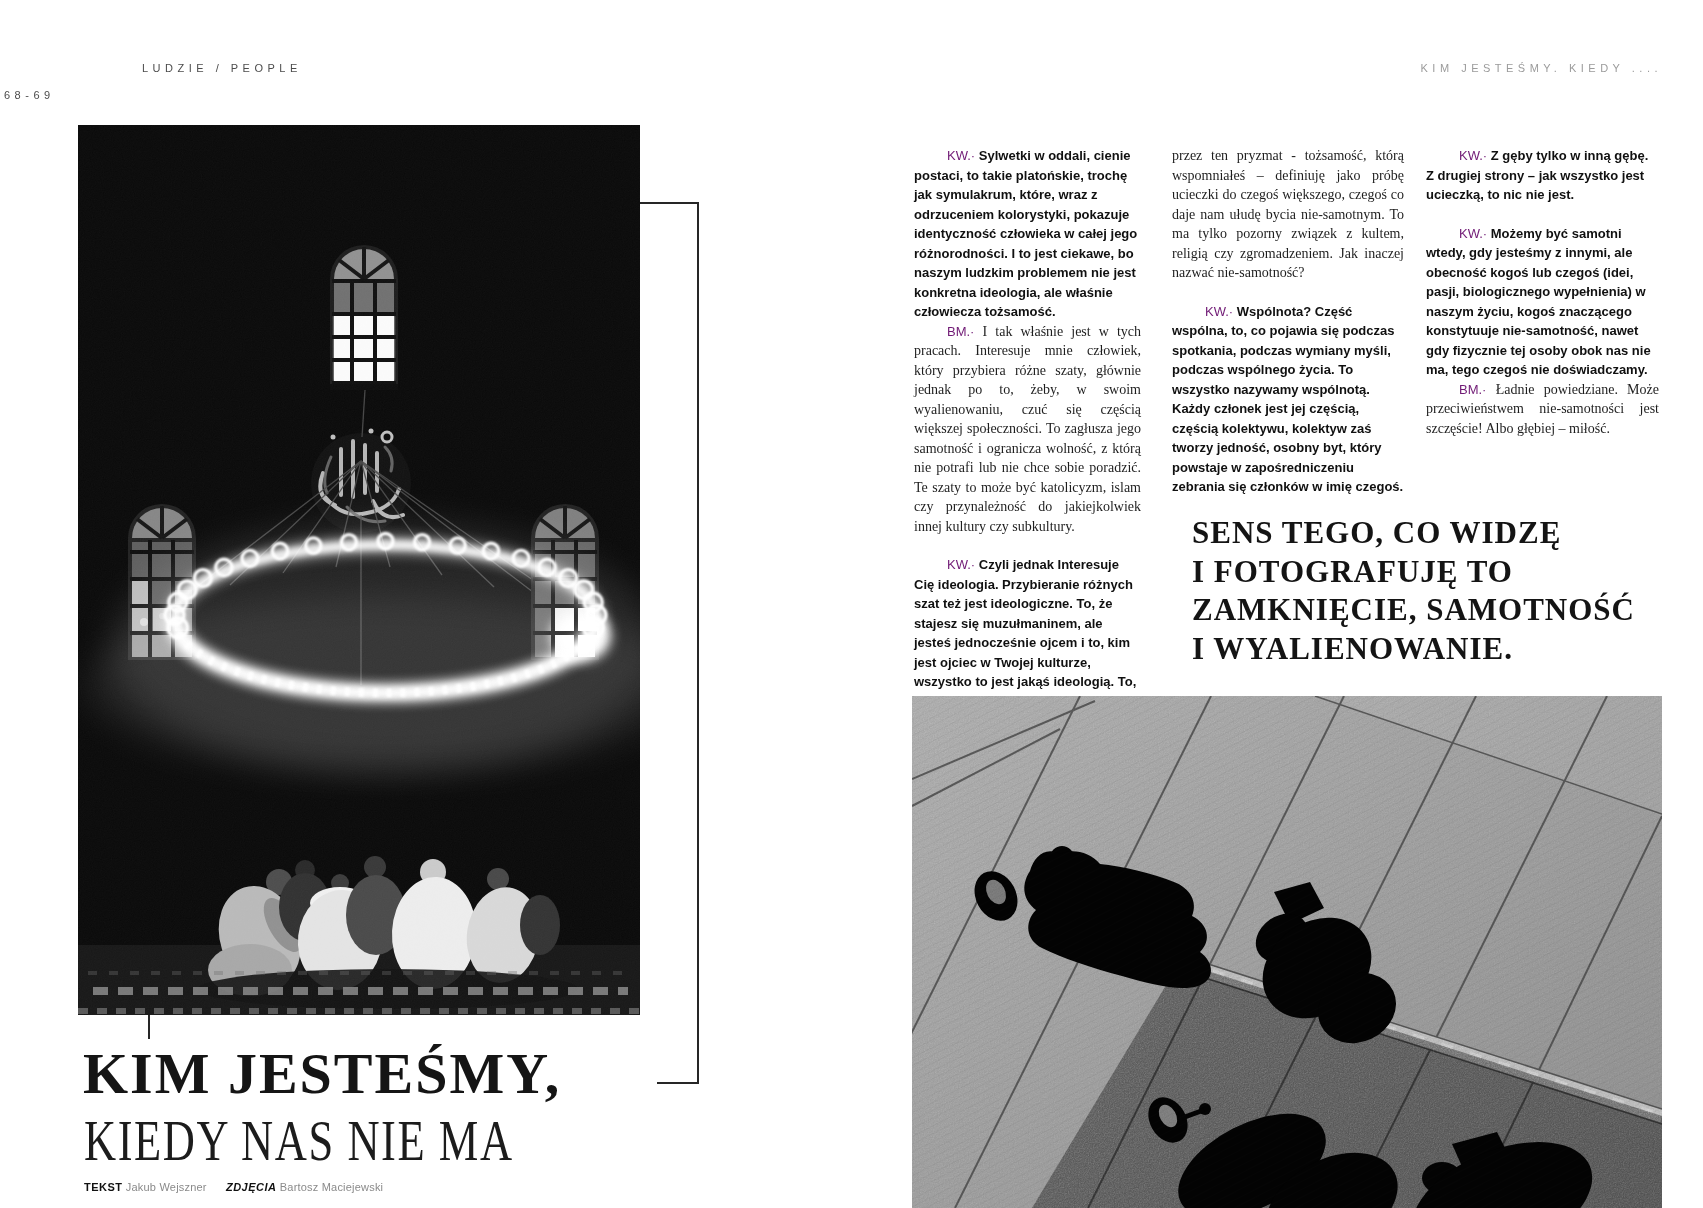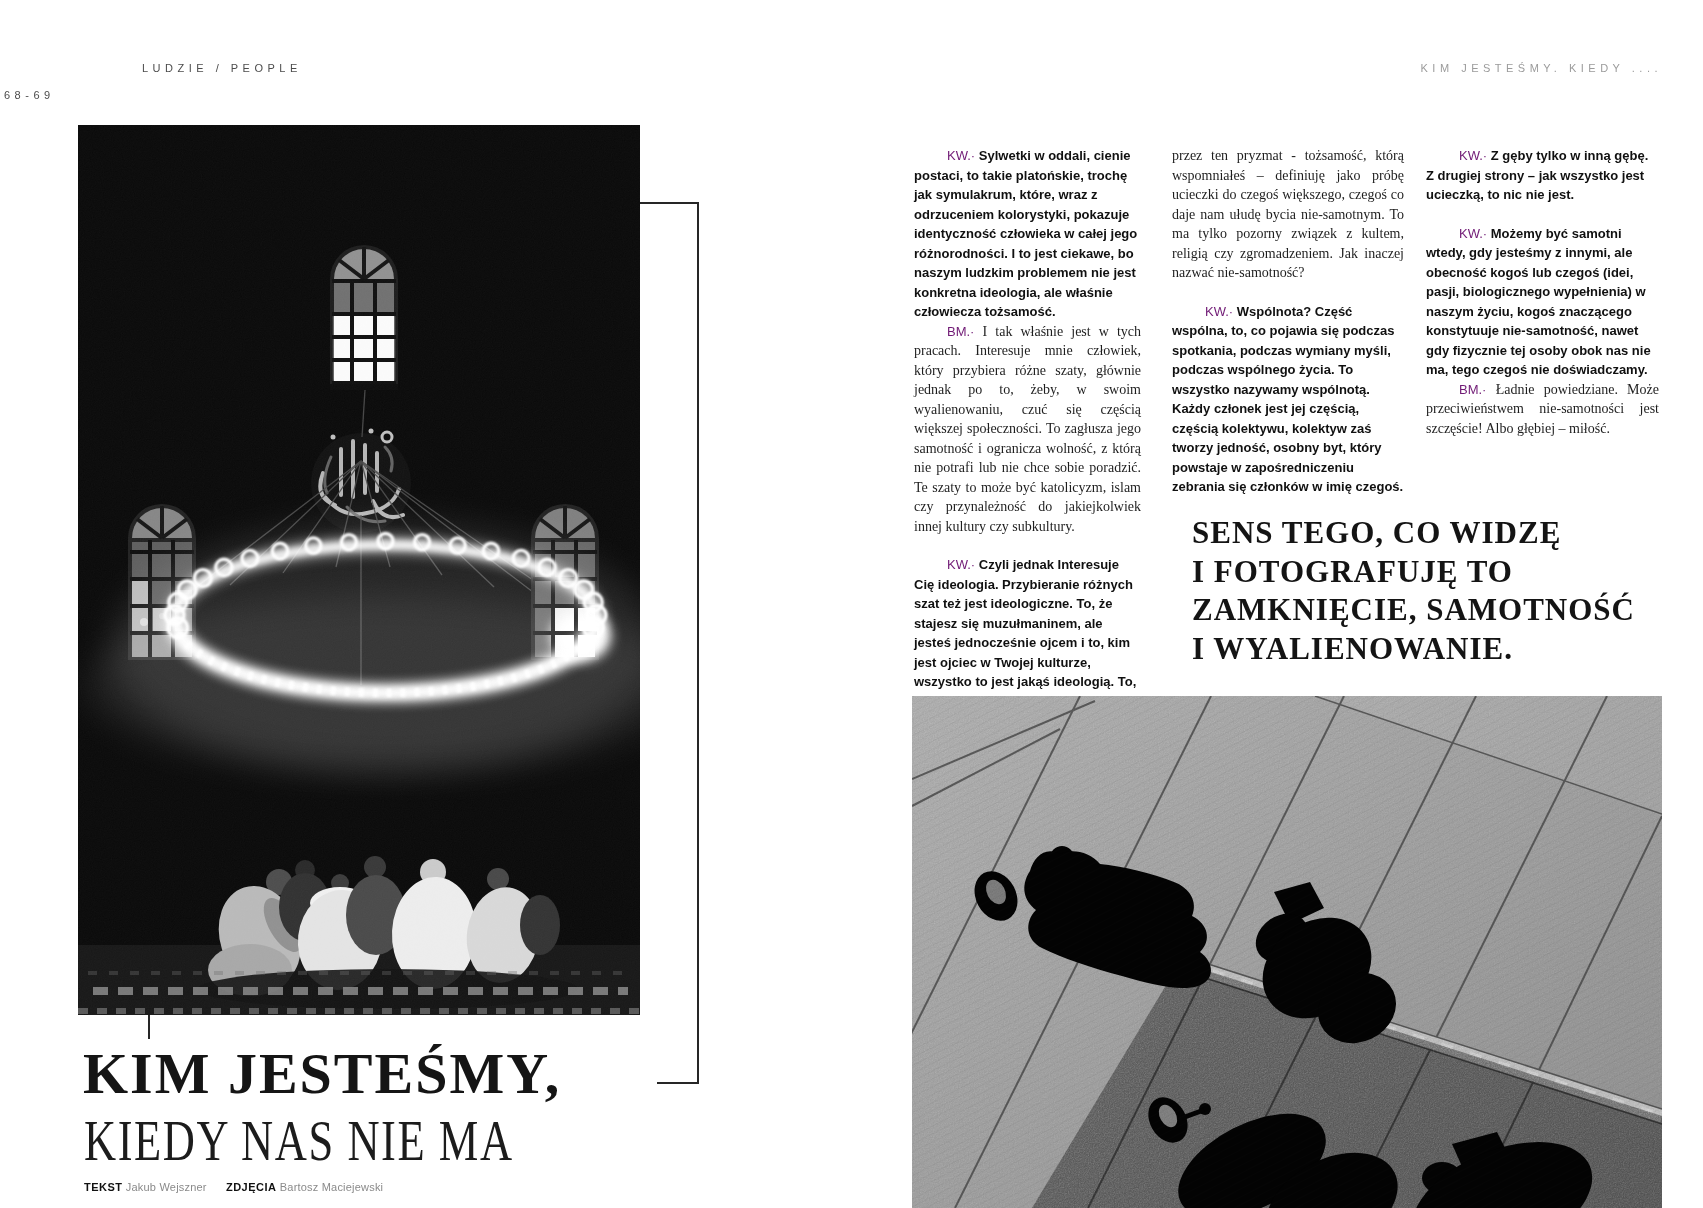"ZDJĘCIA" .byline .cred2 { font-style: none -> italic }
